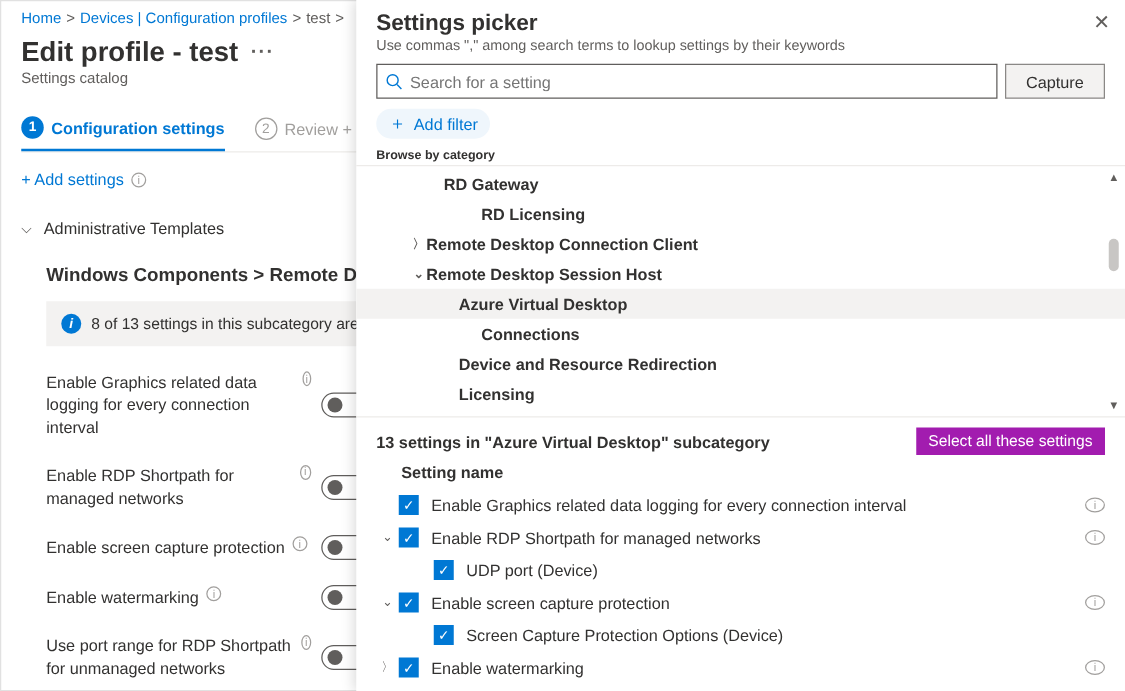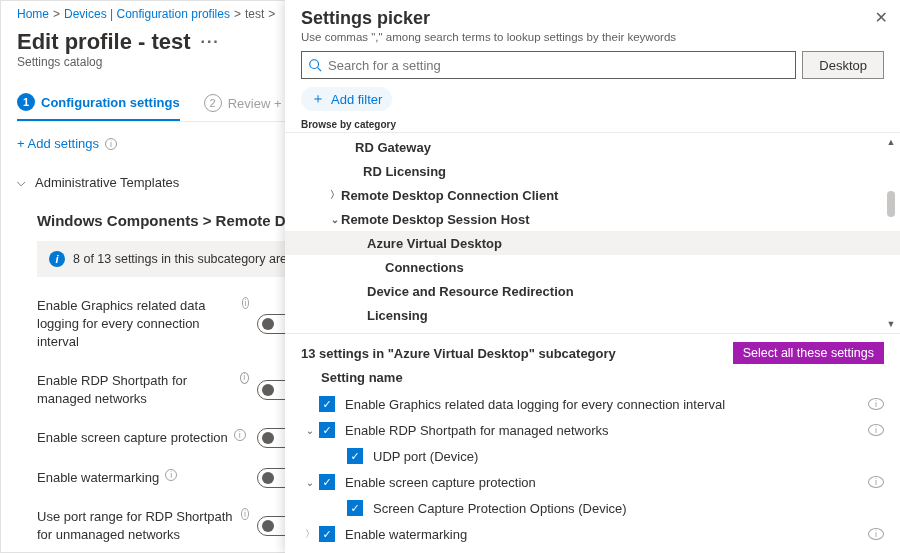"Desktop" button.search-btn { text: Desktop -> Capture }
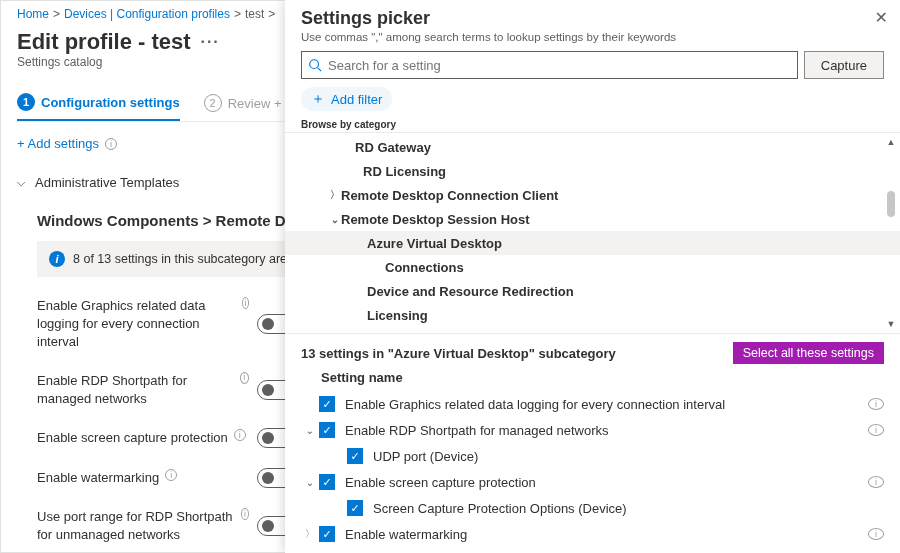"RD Licensing" div.tree-item { padding-left: 78px -> 100px }
